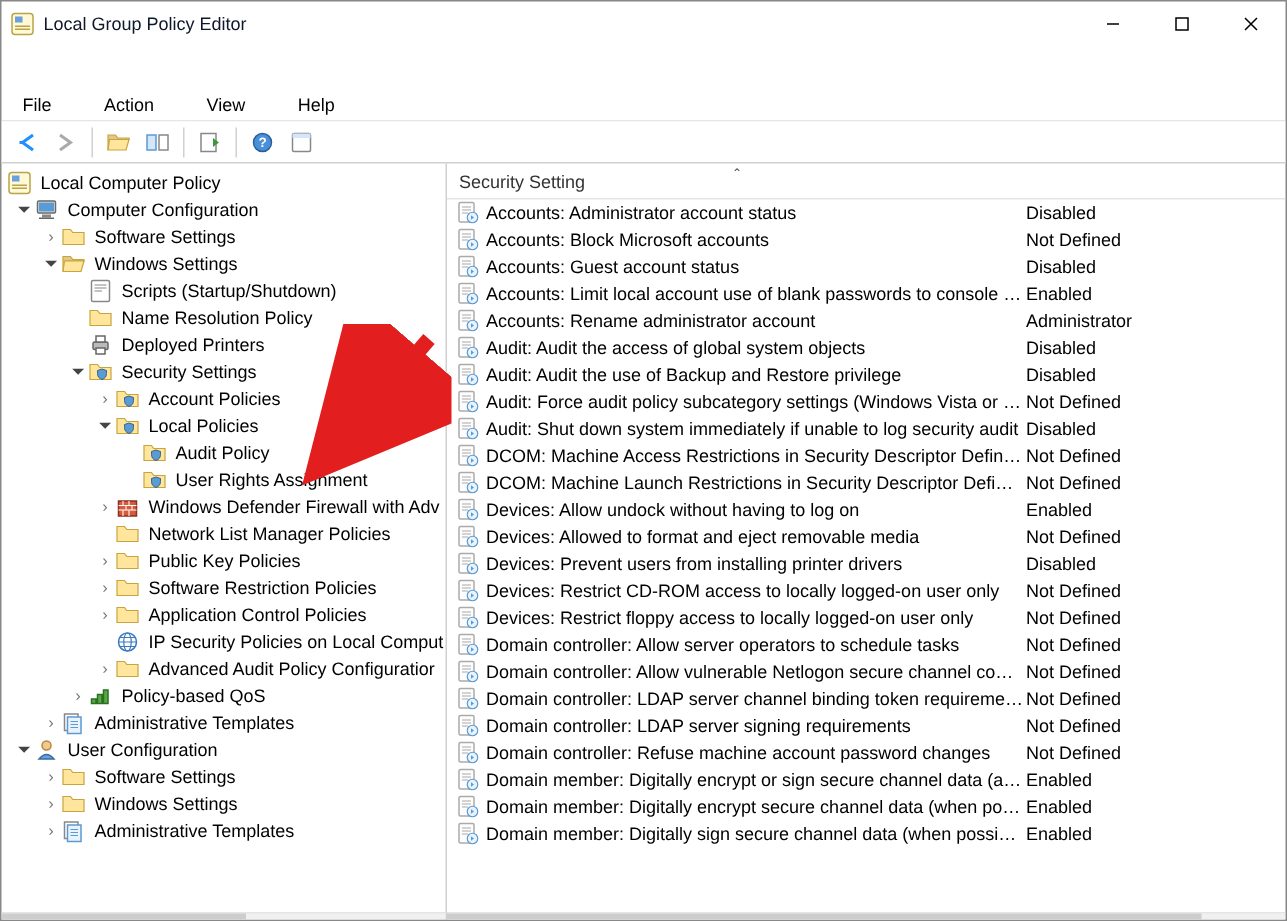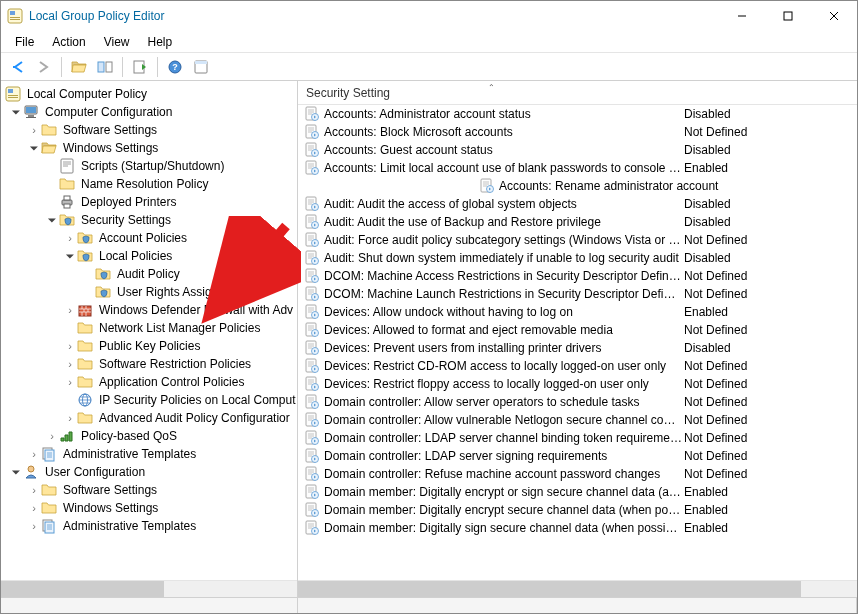"Local Group Policy Editor" .titlebar .title { color: #0369a1 -> #0f172a }
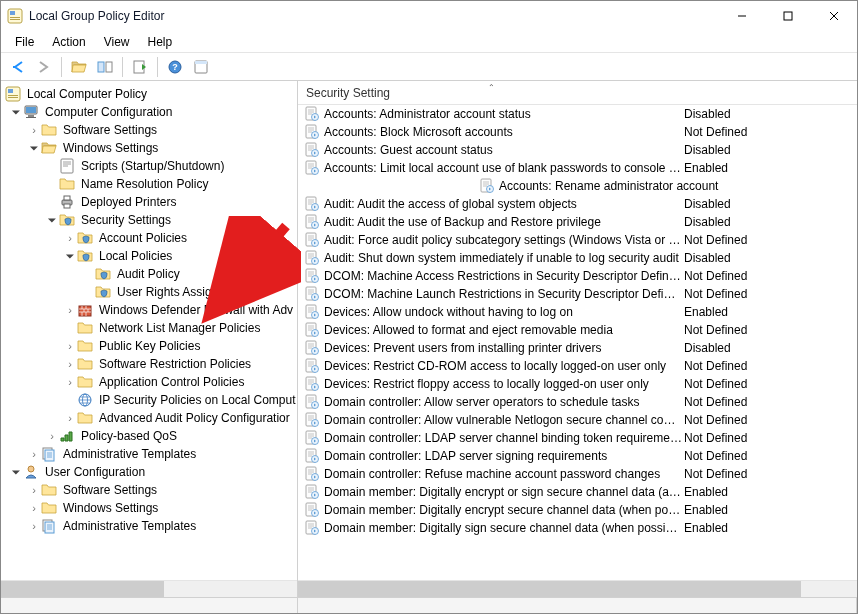"File" .menubar { gap: 2px -> 19px; margin-top: none -> 28px }
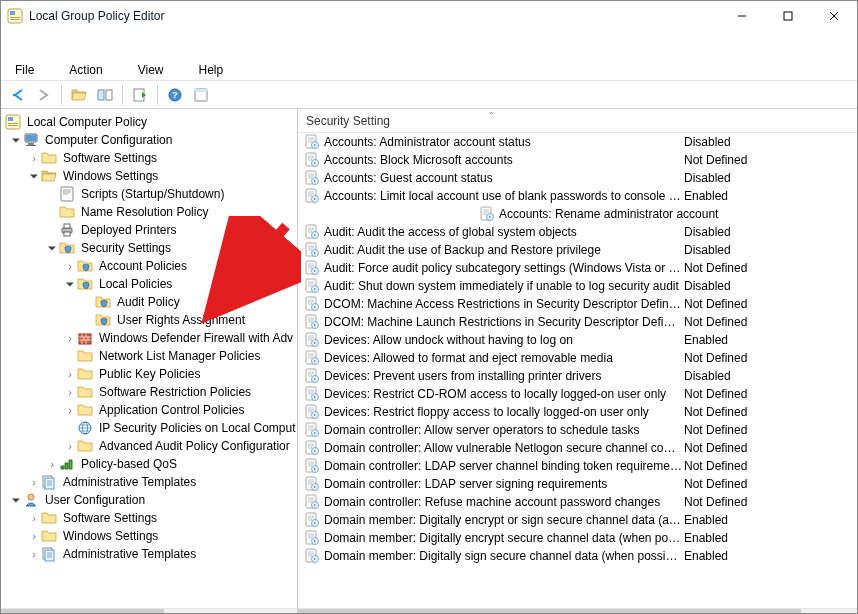"Accounts: Administrator account status" .policy-row { justify-content: flex-end -> none }
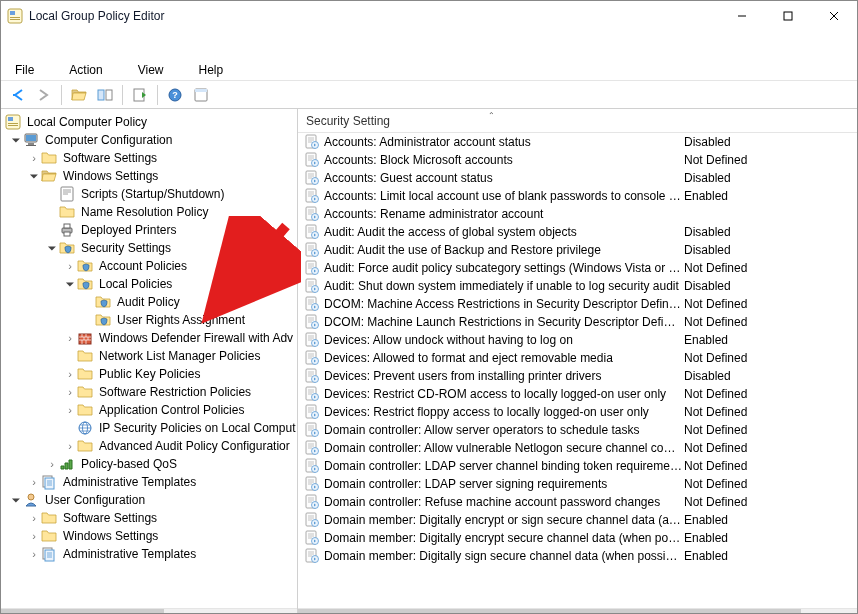"Administrator" span.p-set { html: none -> <span>Administrator</span> }
